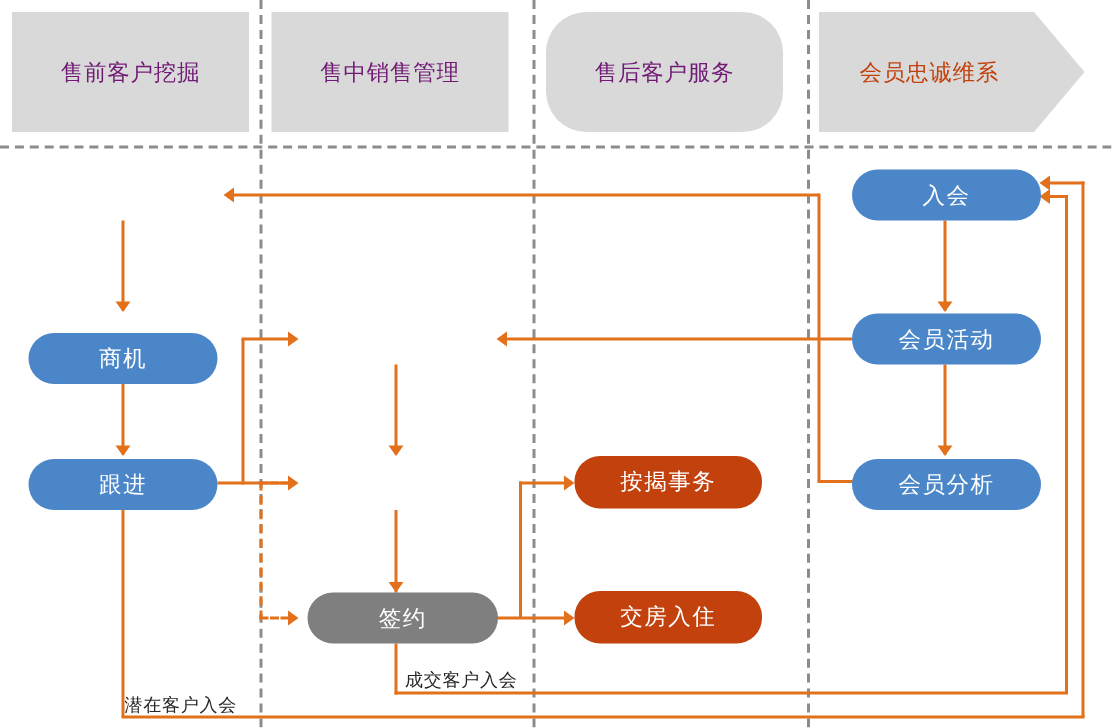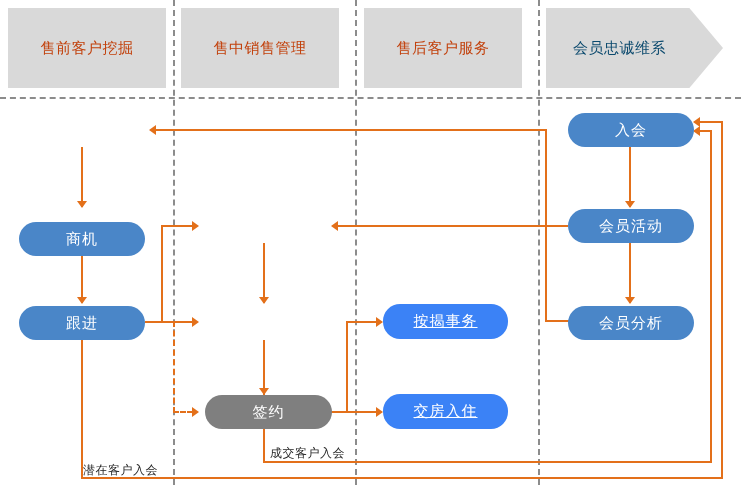"售前客户挖掘" .phase { color: #c2410c -> #701a75 }
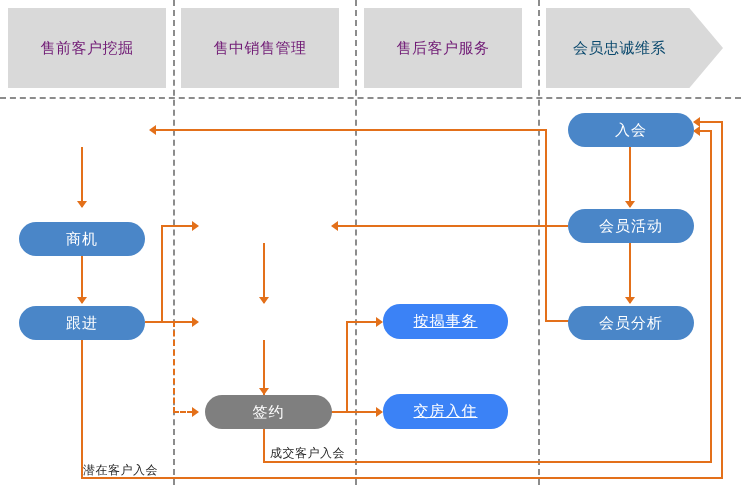"售后客户服务" div.phase { border-radius: none -> 27px }
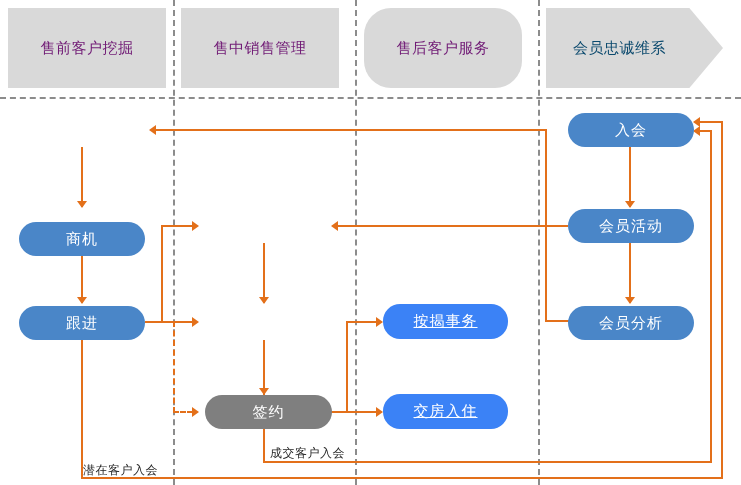"会员忠诚维系" .phase-arrow .lbl { color: #0c4a6e -> #c2410c }
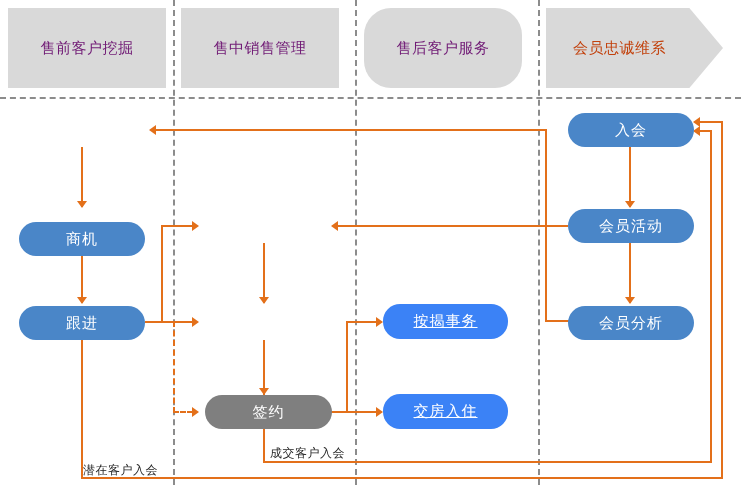"按揭事务" .n-orange { background: #3b82f6 -> #c2410c; text-decoration: underline -> none }
